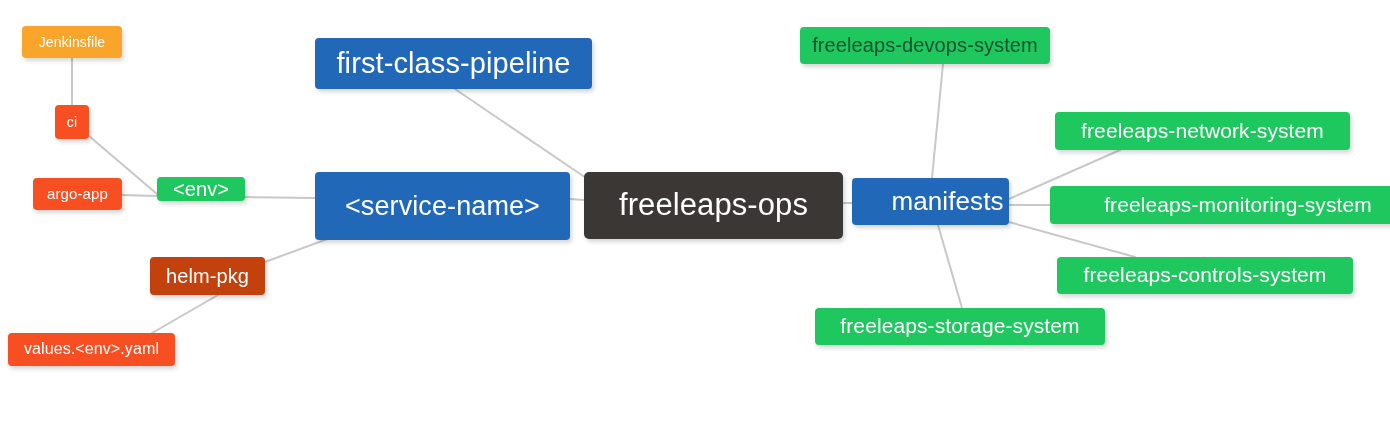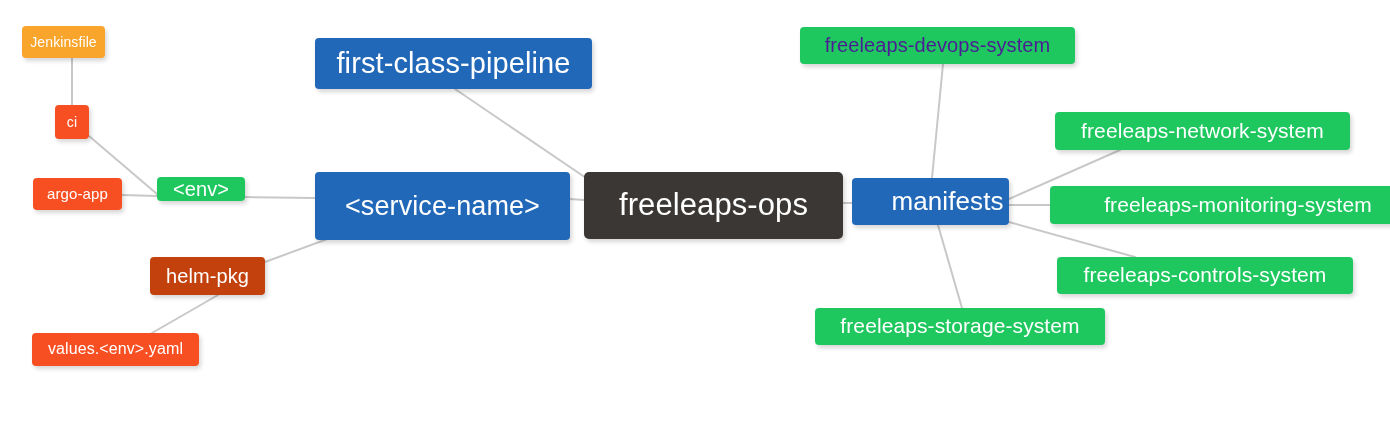"Jenkinsfile" div.node { width: 83px -> 100px }
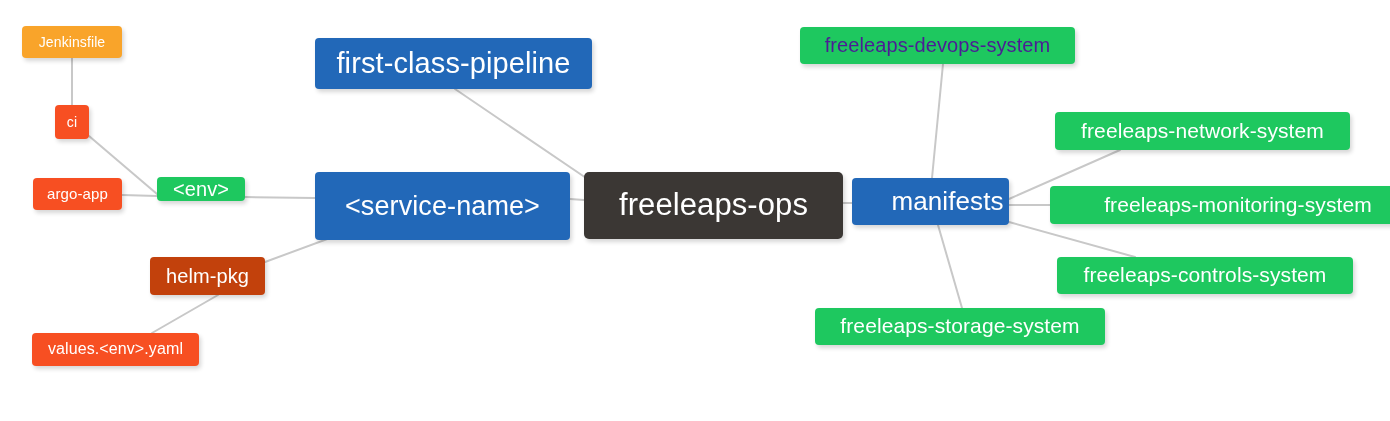"freeleaps-devops-system" div.node { color: #4c1d95 -> #14532d; width: 275px -> 250px }
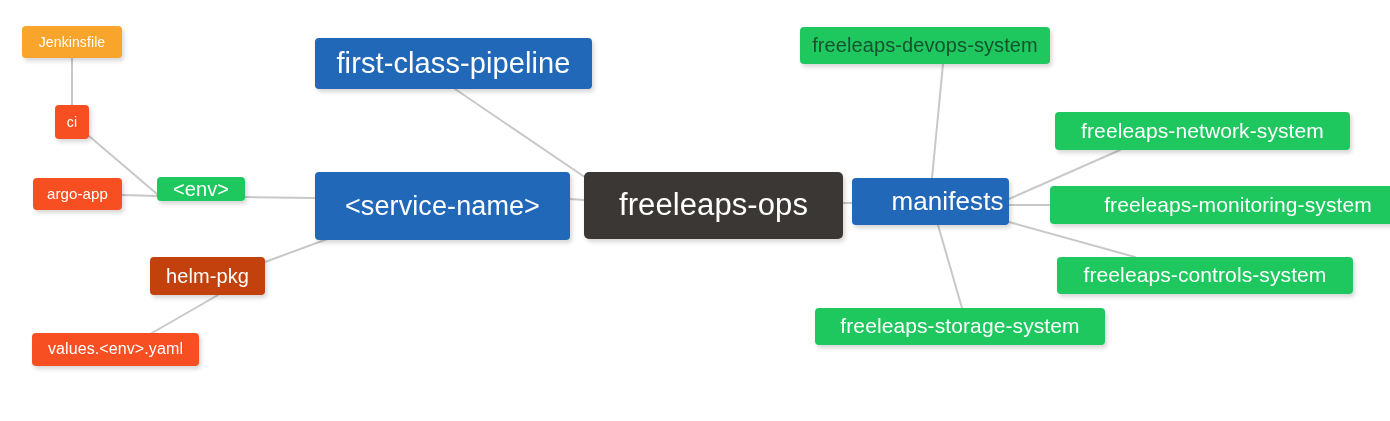"values.<env>.yaml" div.node { margin-left: 24px -> none }
